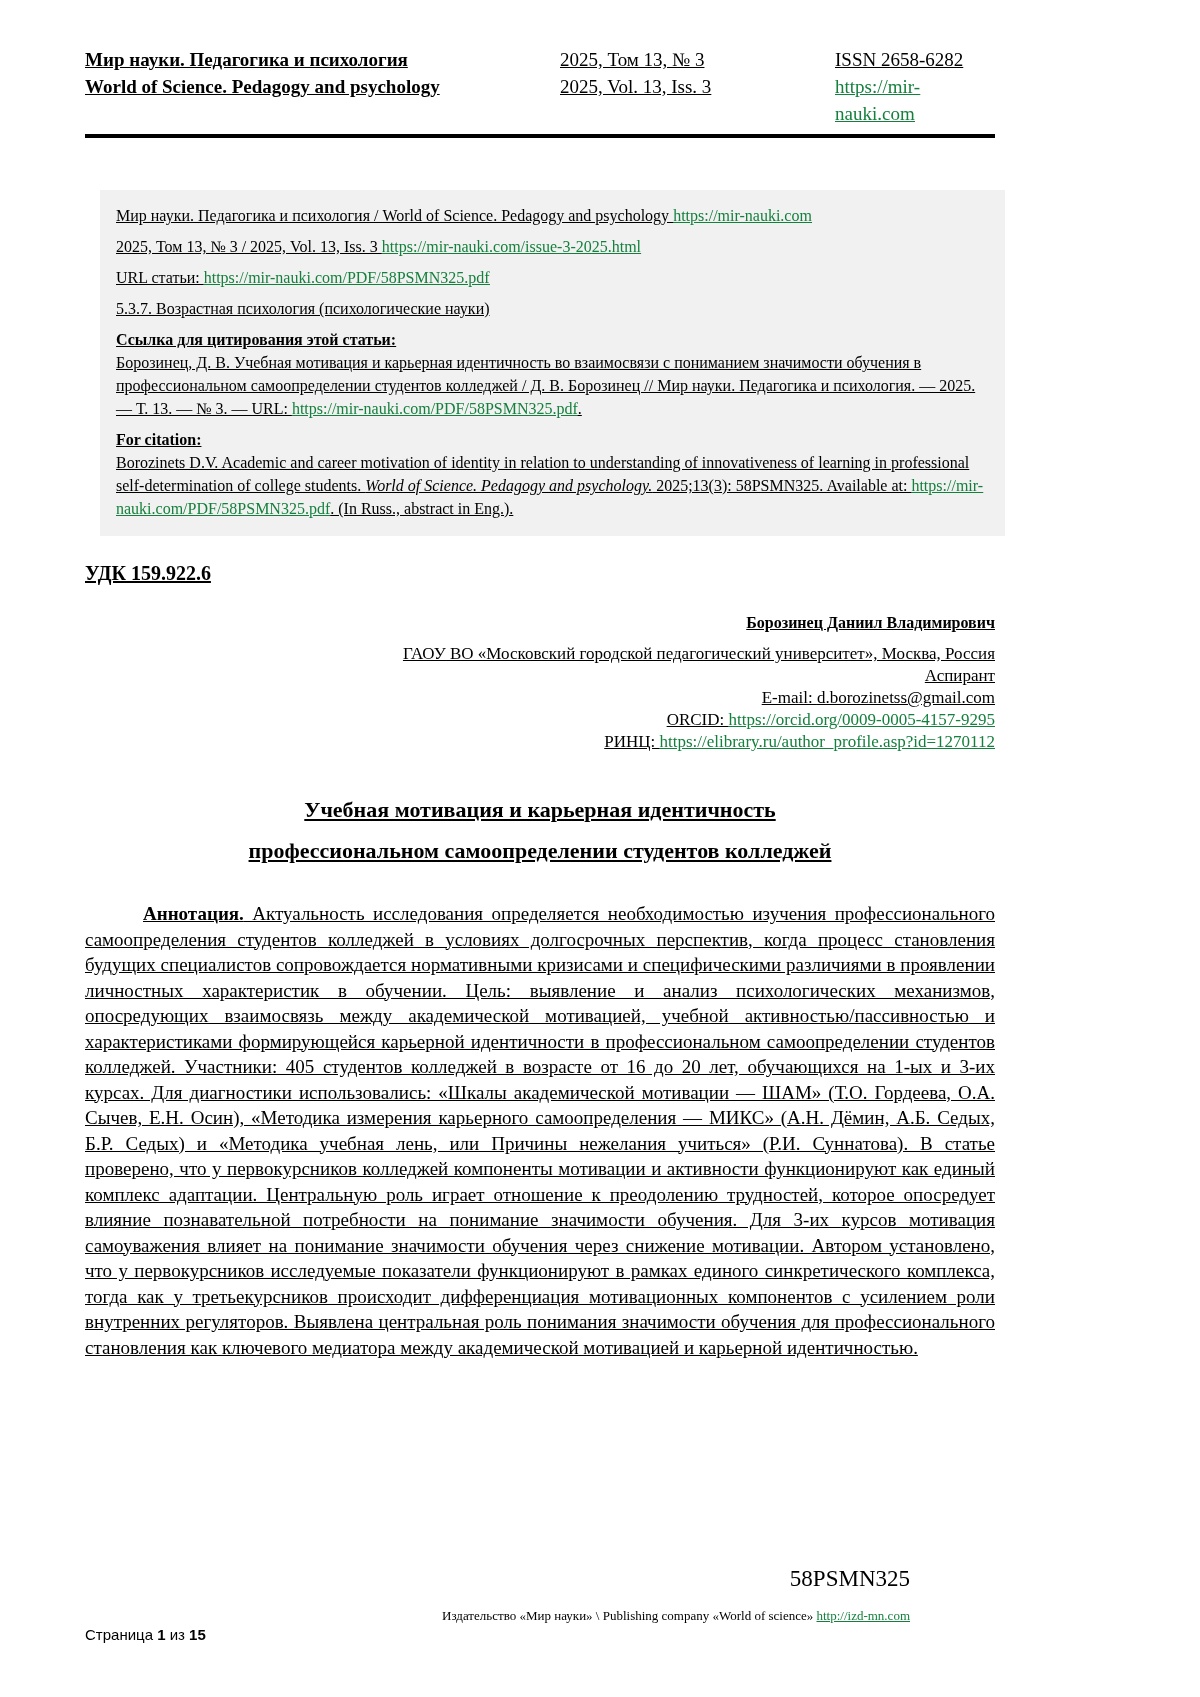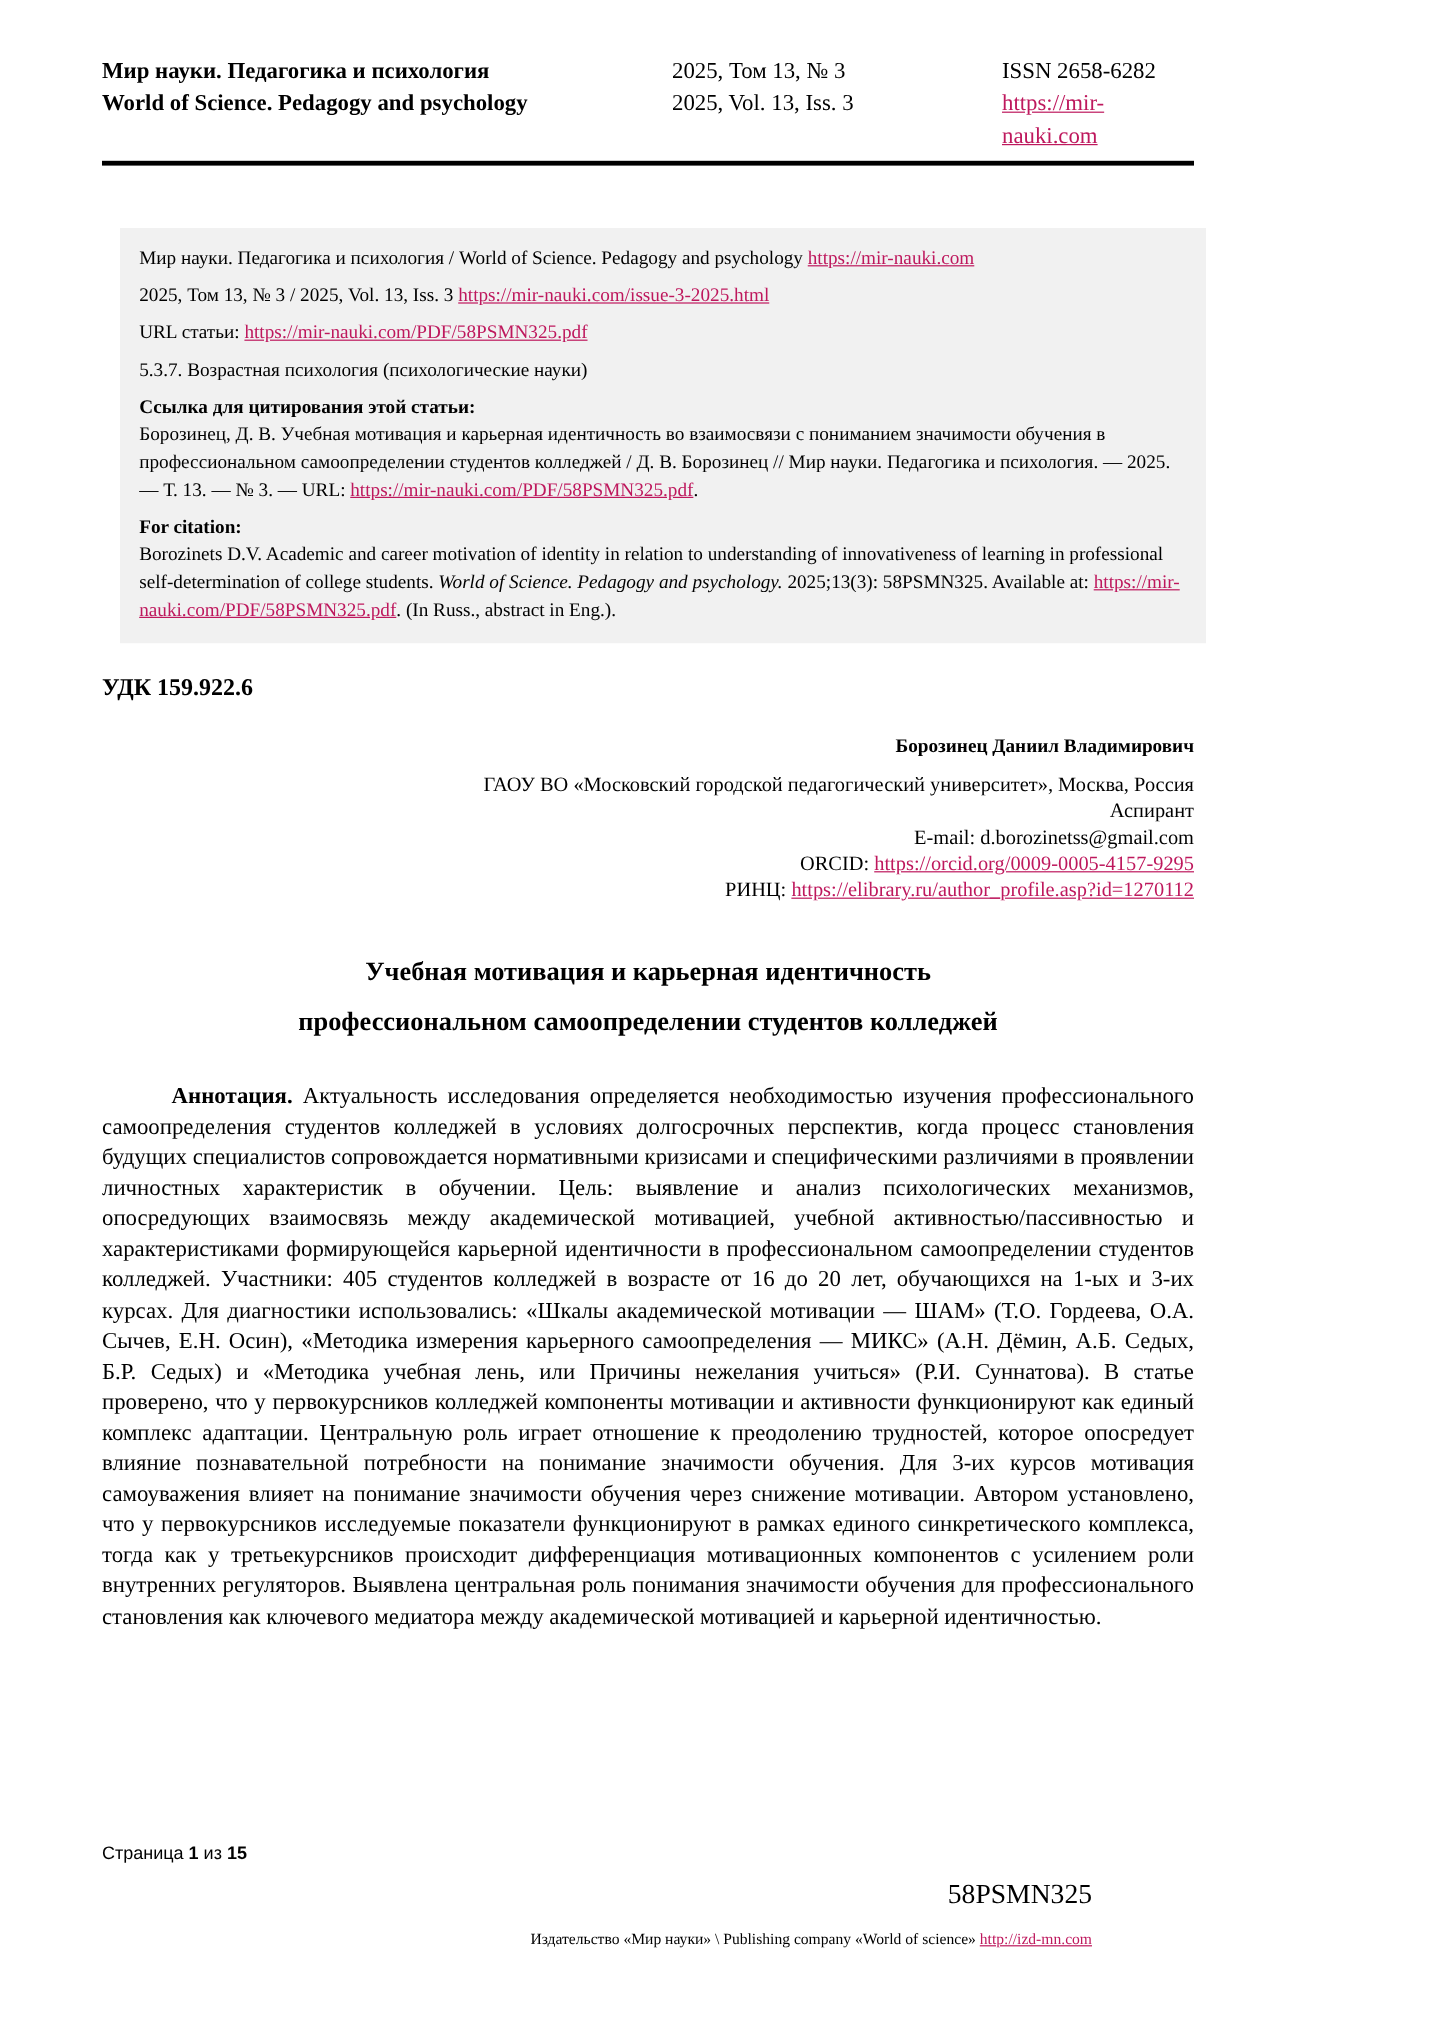"Мир науки. Педагогика и психология" .page { text-decoration: none -> underline }
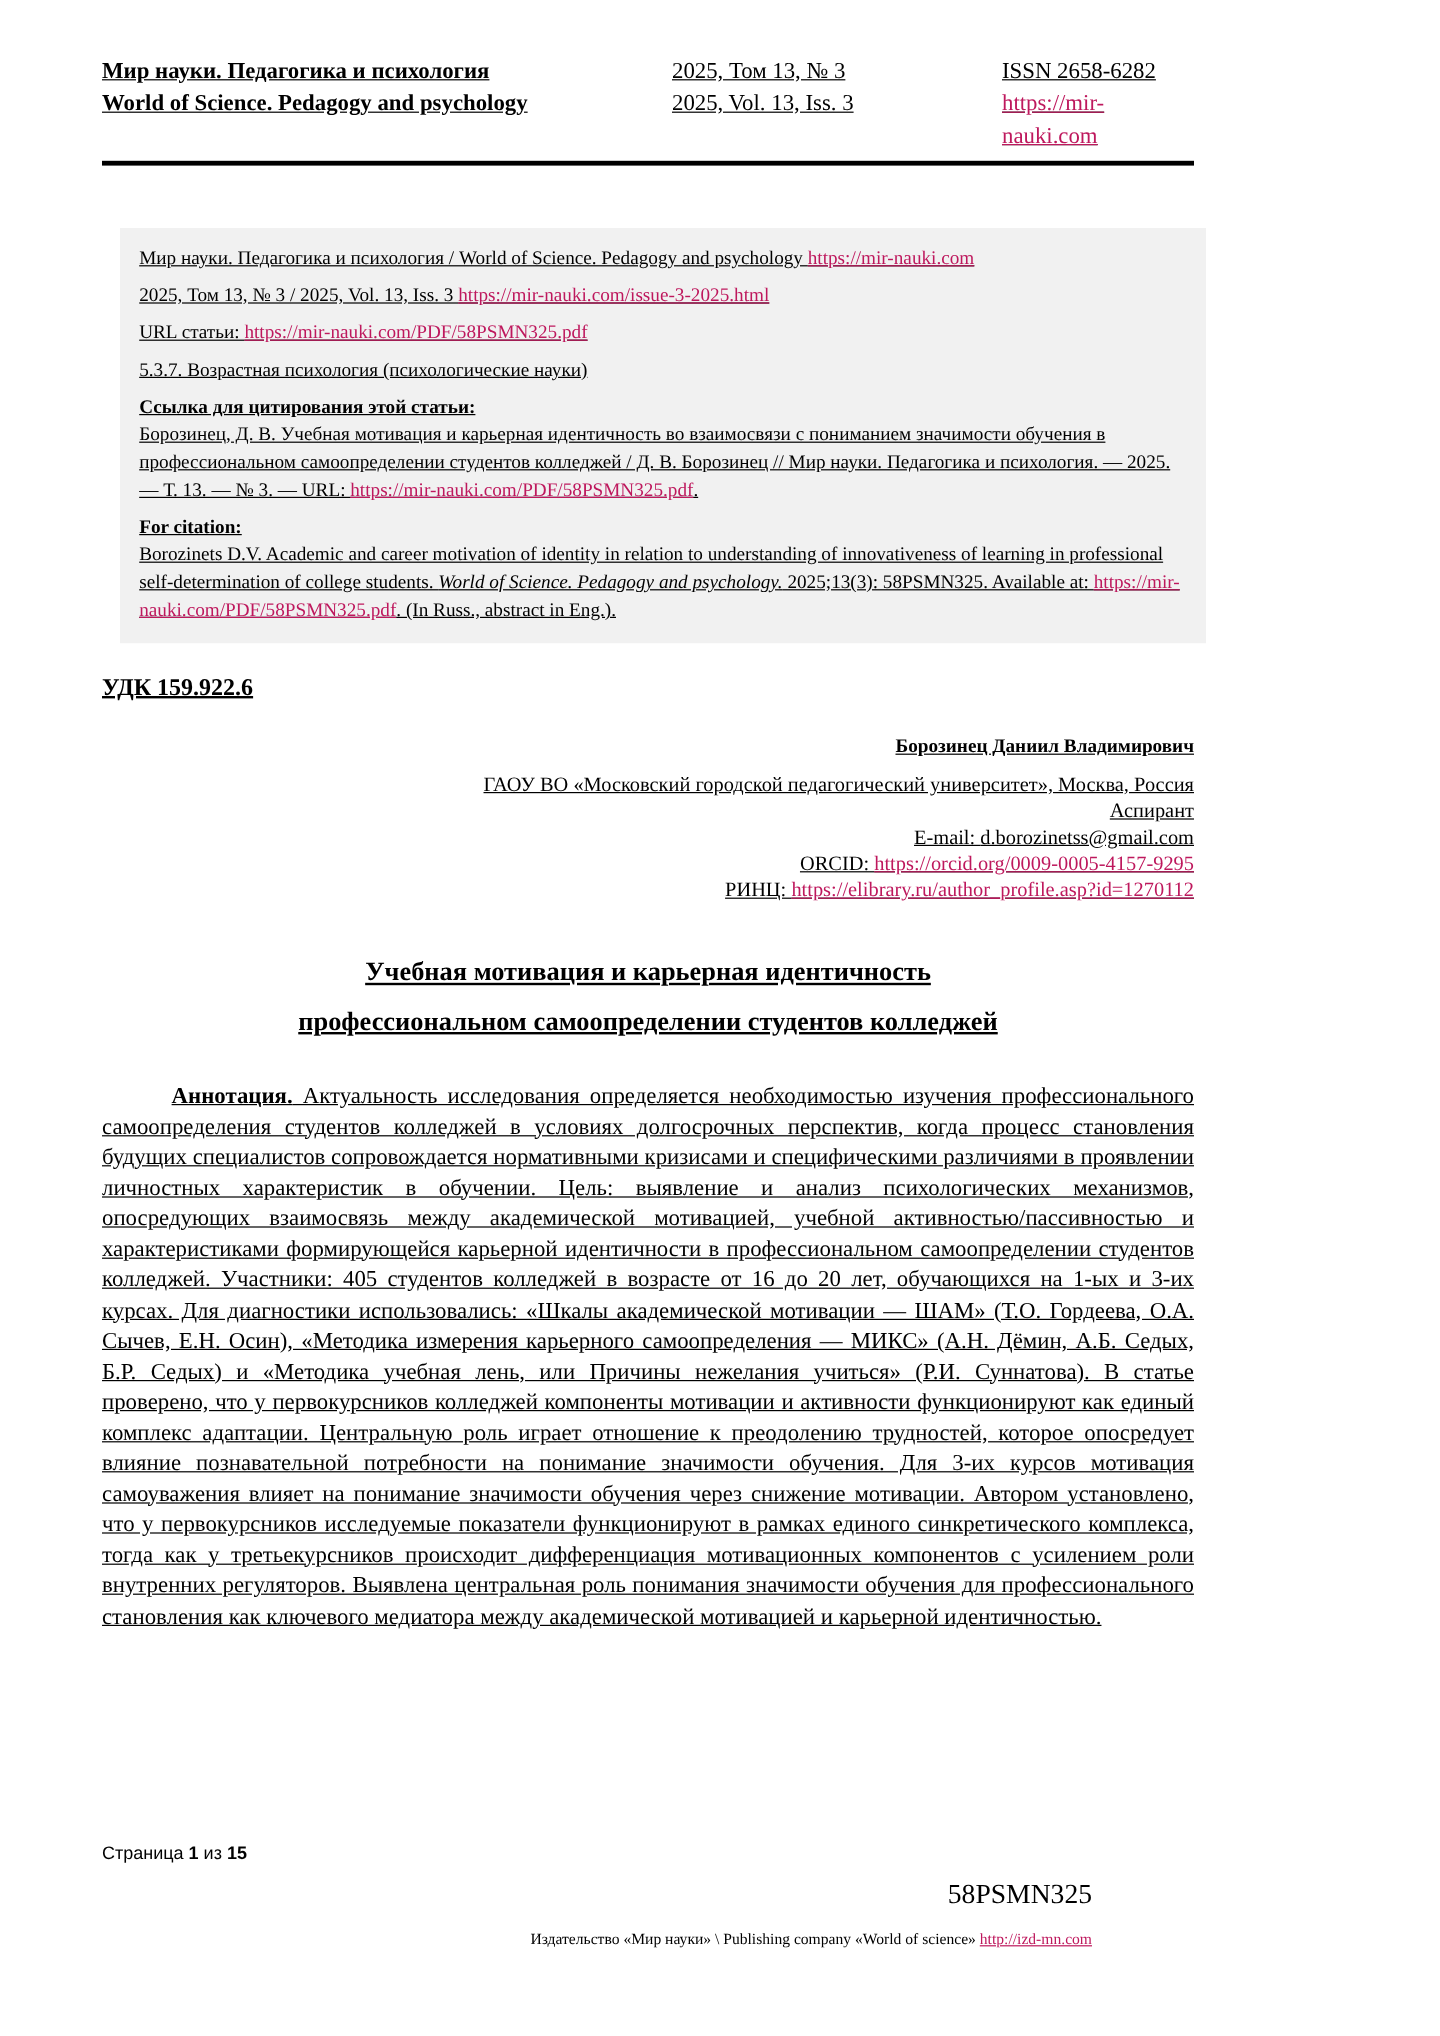"https://mir-nauki.com" .link { color: #be185d -> #15803d }
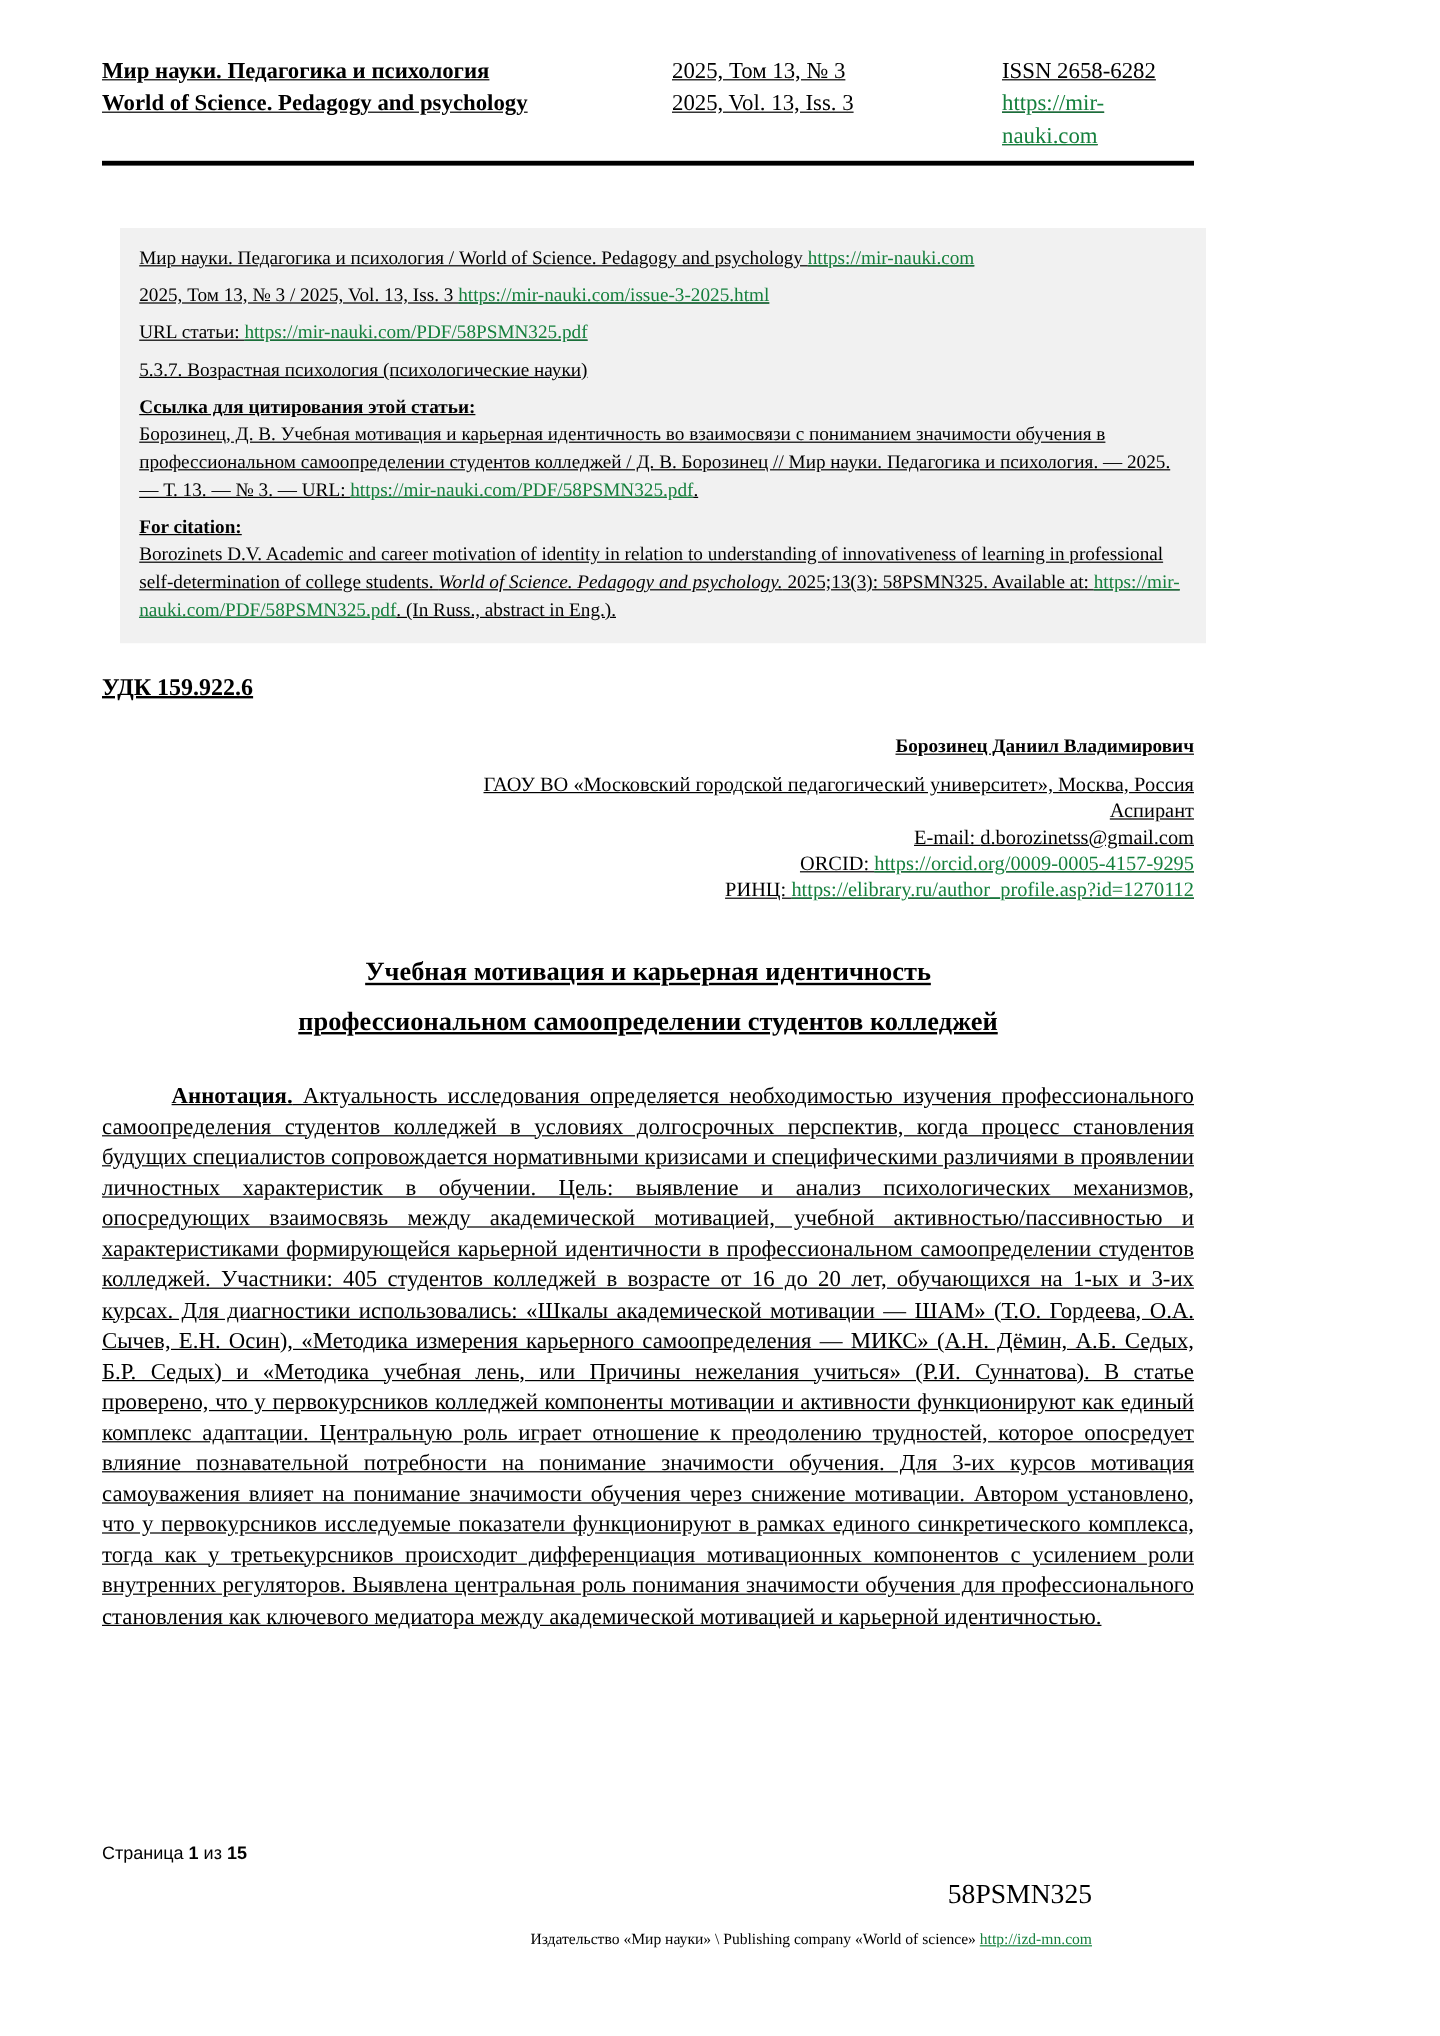"Страница 1 из 15" .footer-page { top: 1536px -> 1626px }
